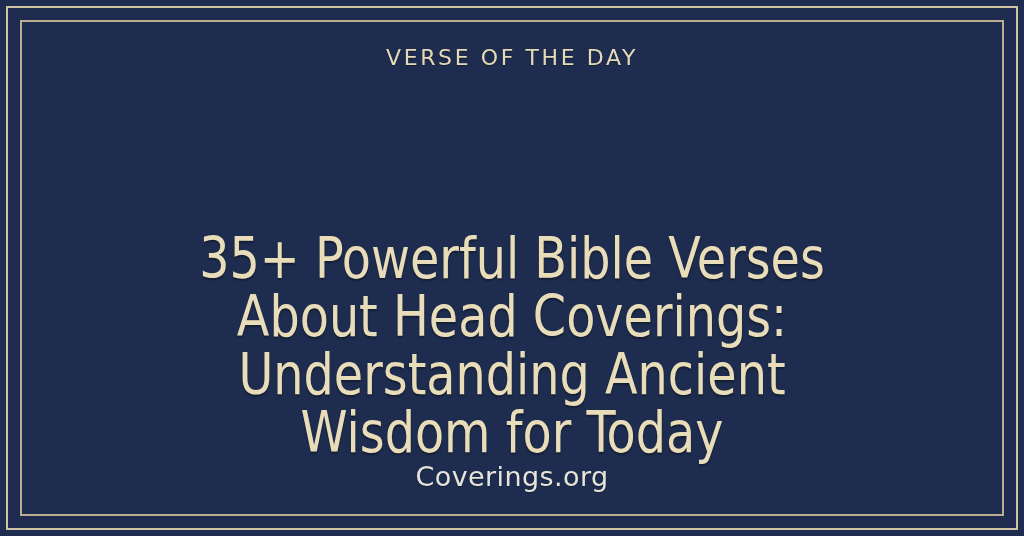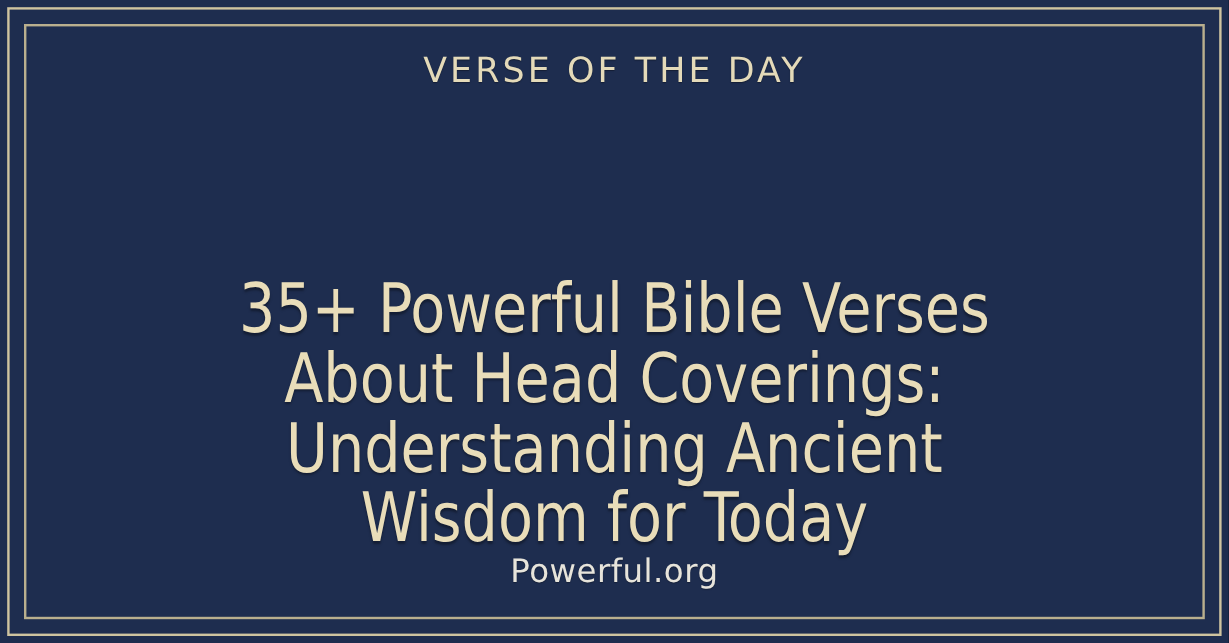"VERSE OF THE DAY" .eyebrow { font-size: 29px -> 22px }
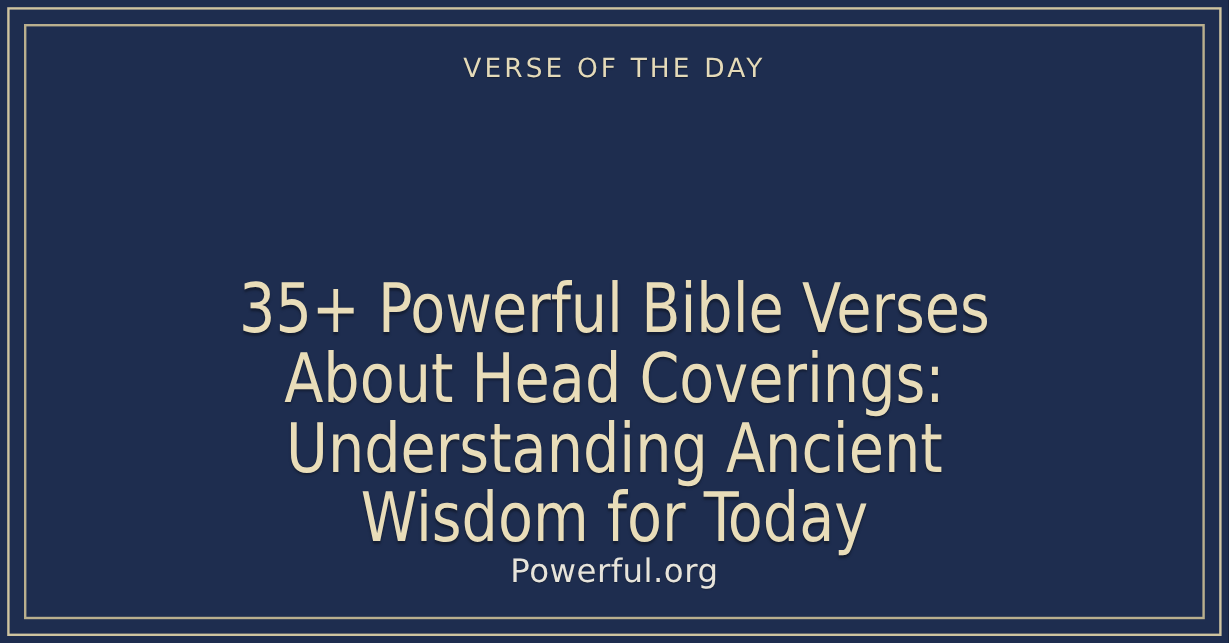"Powerful.org" div.footer { text: Powerful.org -> Coverings.org }
